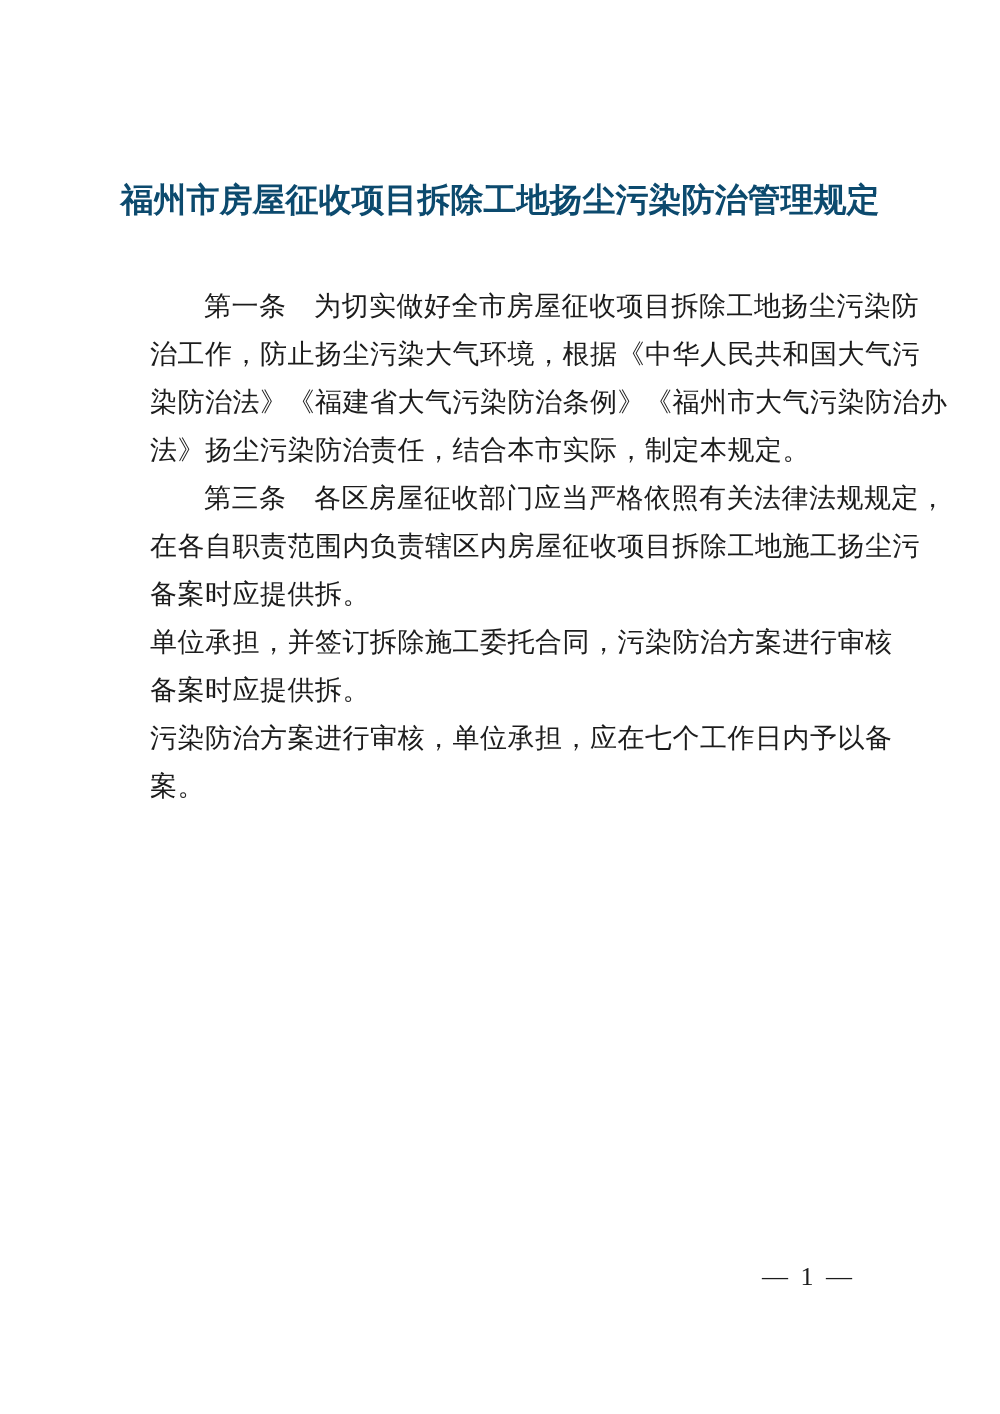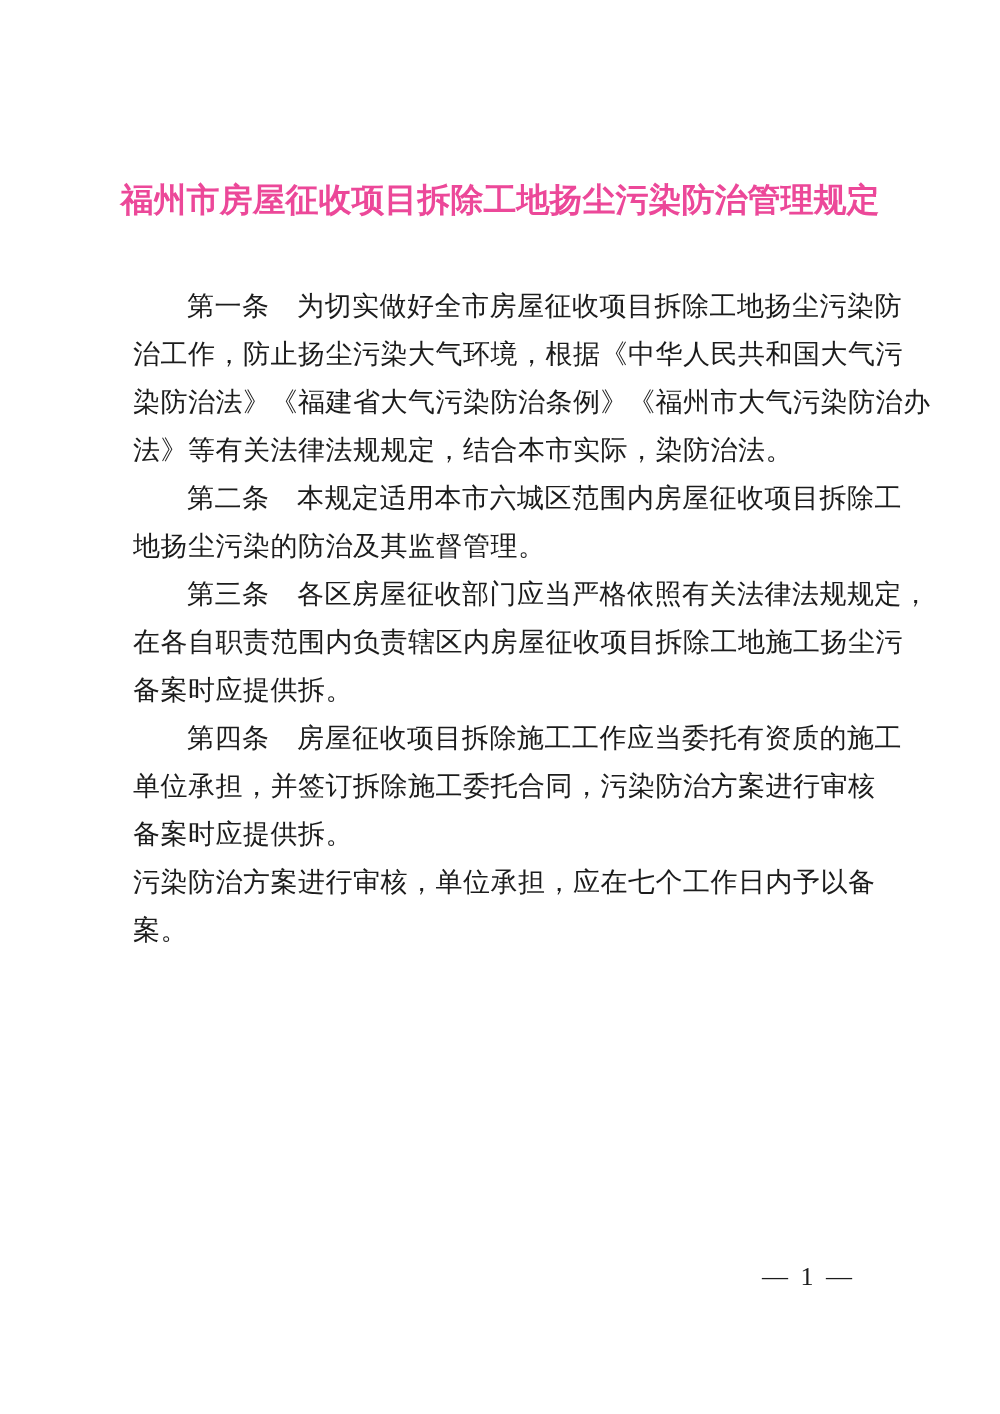"福州市房屋征收项目拆除工地扬尘污染防治管理规定" .doc-title { color: #ec4899 -> #0c4a6e }
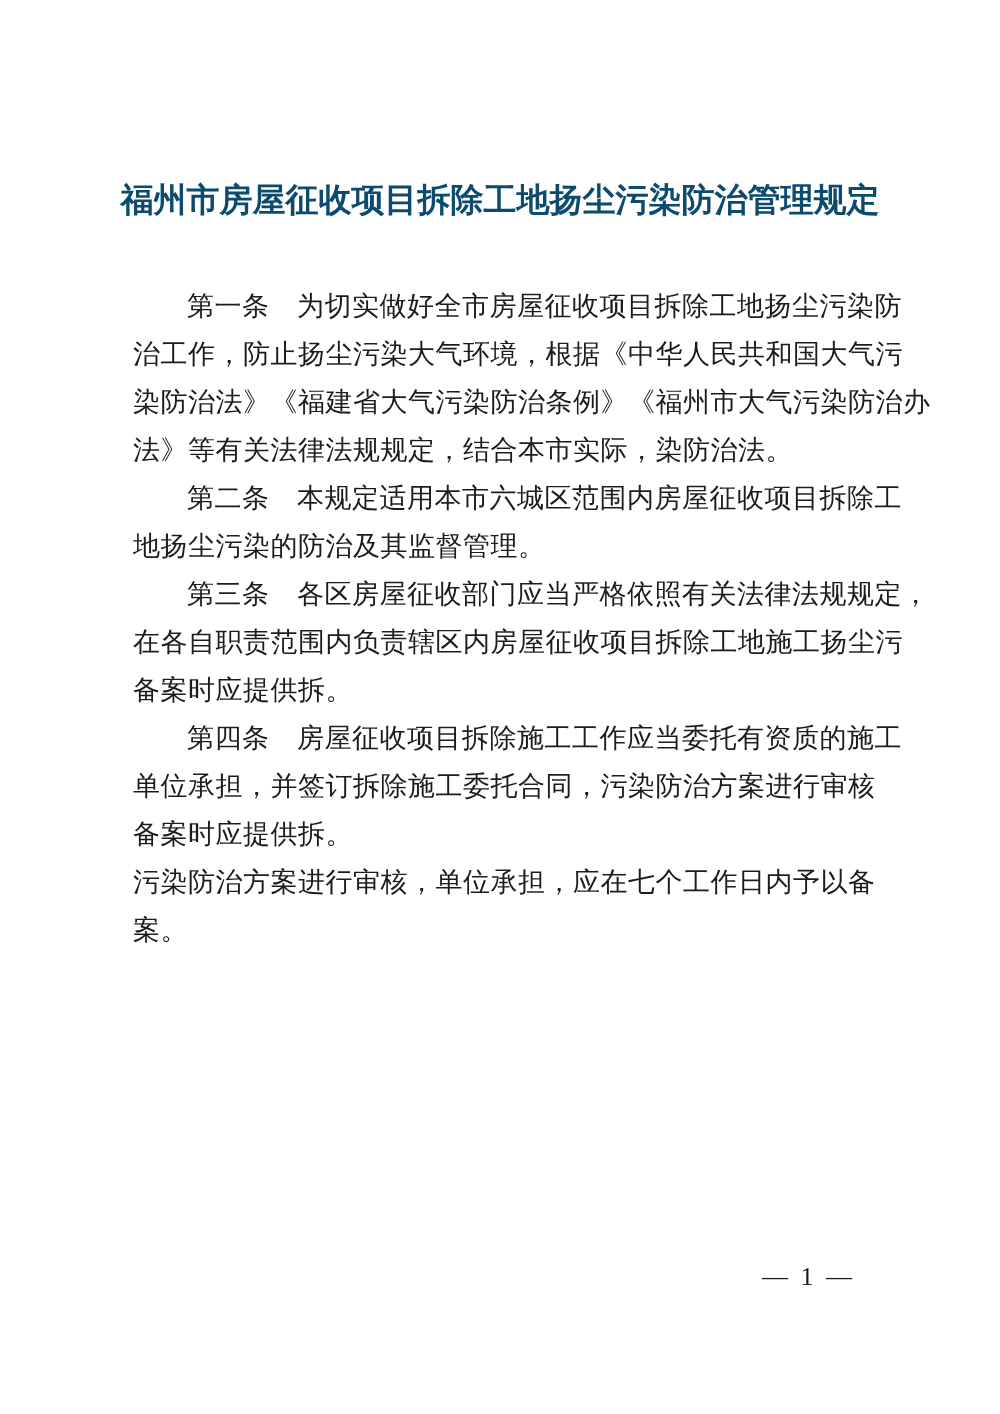"第一条 为切实做好全市房屋征收项目拆除工地扬尘污染防" .doc-body { left: 133px -> 150px }
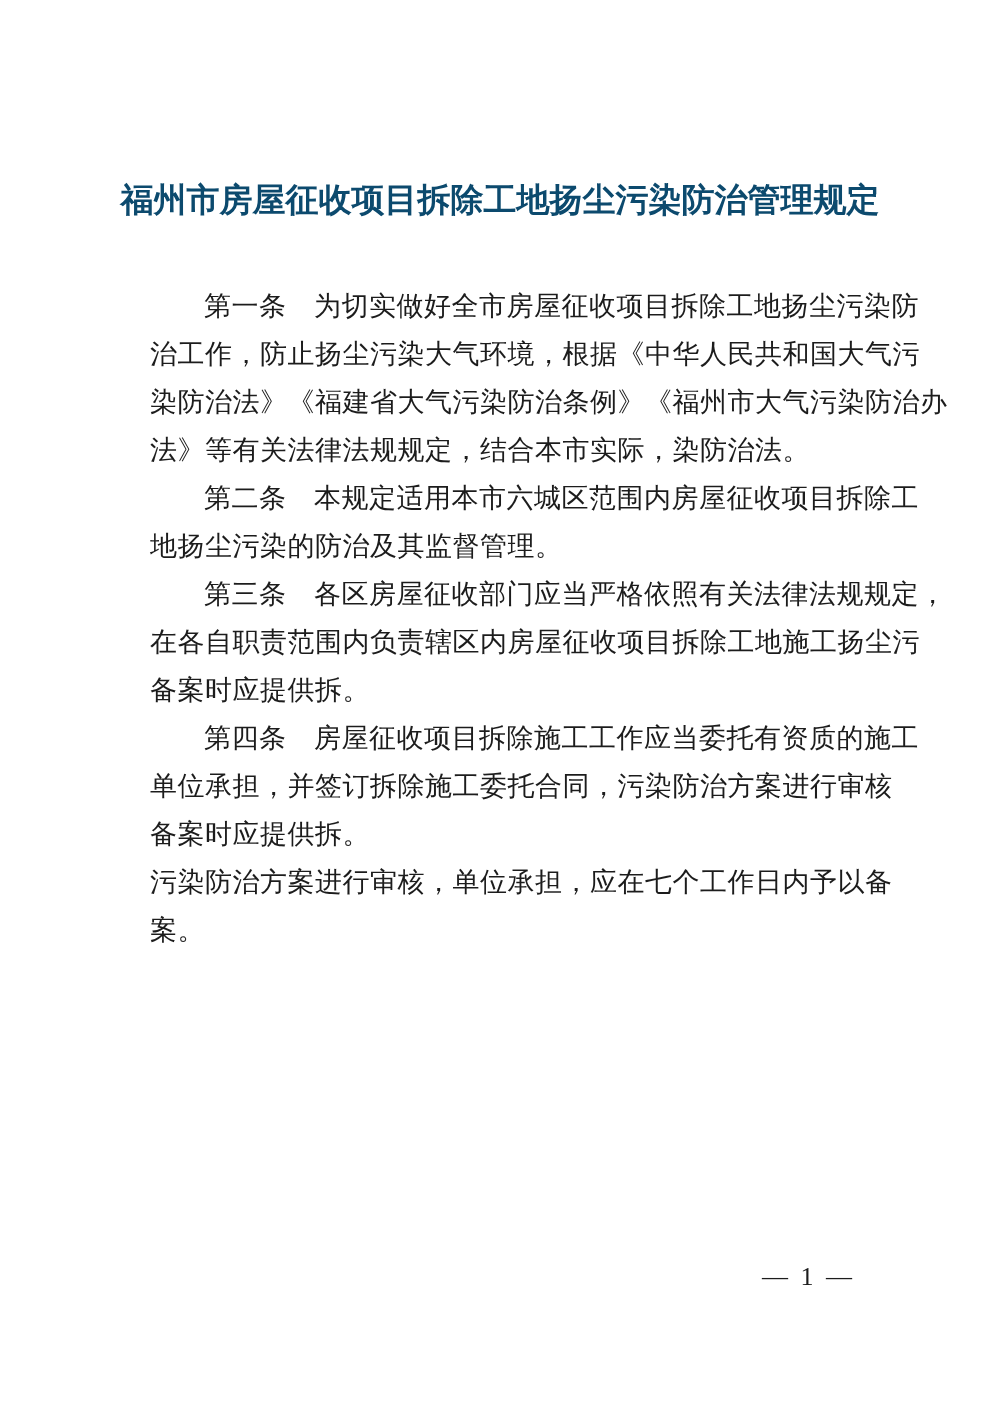"法》等有关法律法规规定，结合本市实际，染防治法。" span.line { text: 等有关法律法规规定，结合本市实际，染防治法 -> 扬尘污染防治责任，结合本市实际，制定本规定 }
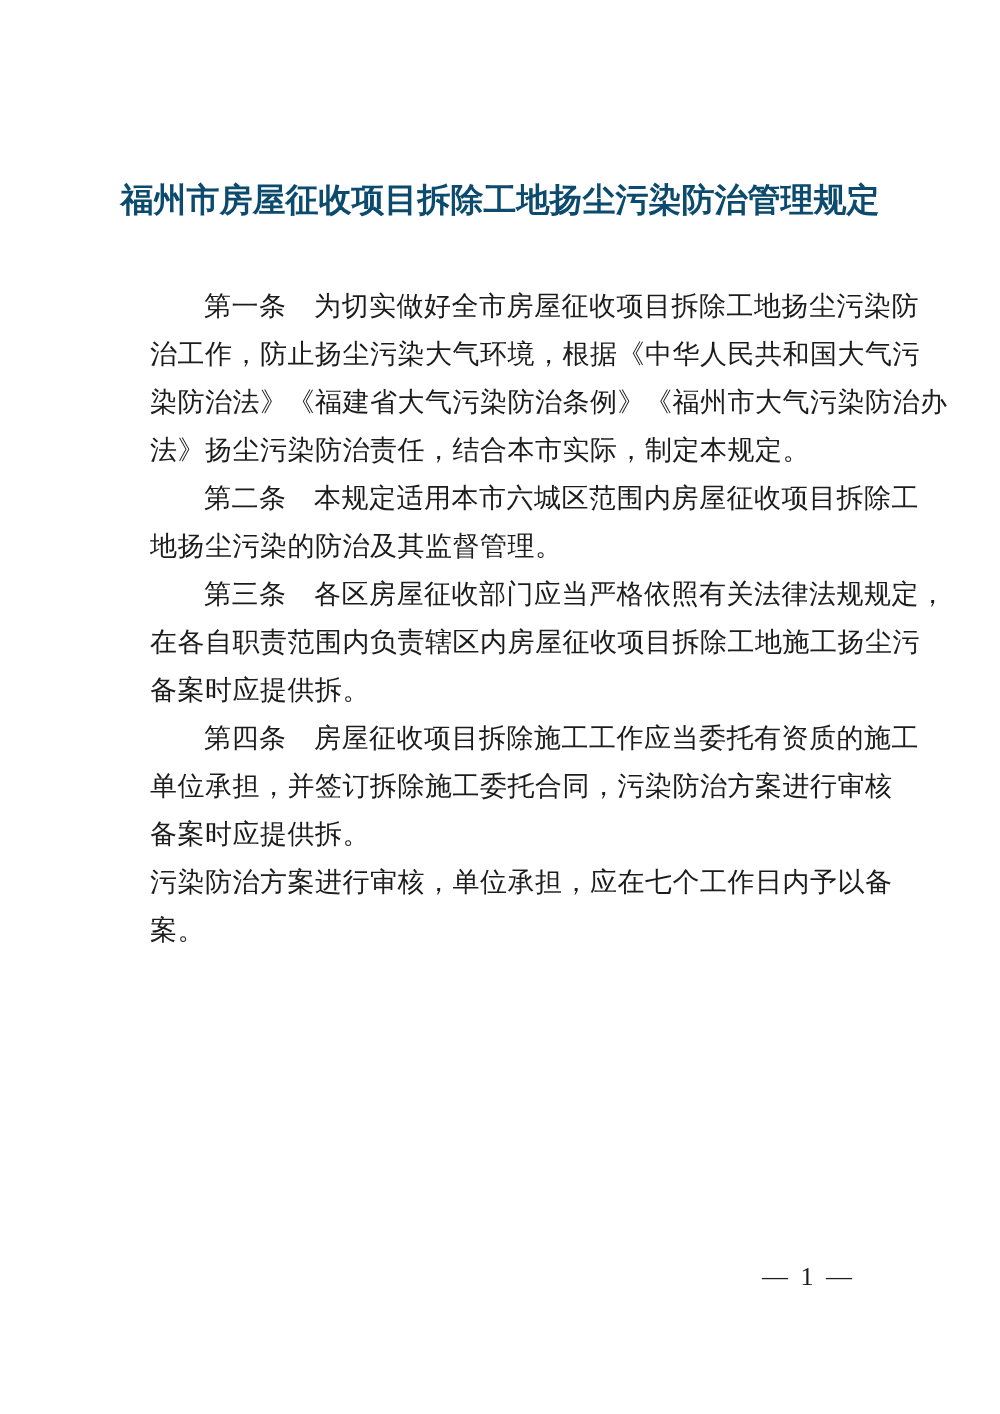"第二条 本规定适用本市六城区范围内房屋征收项目拆除工" p.para { html: <p> <span>第二条 本规定适用本市六城区范围内房屋征收项目拆除工</span> <span>地扬尘污染的防治及其监督管理。</span> </p> -> none }
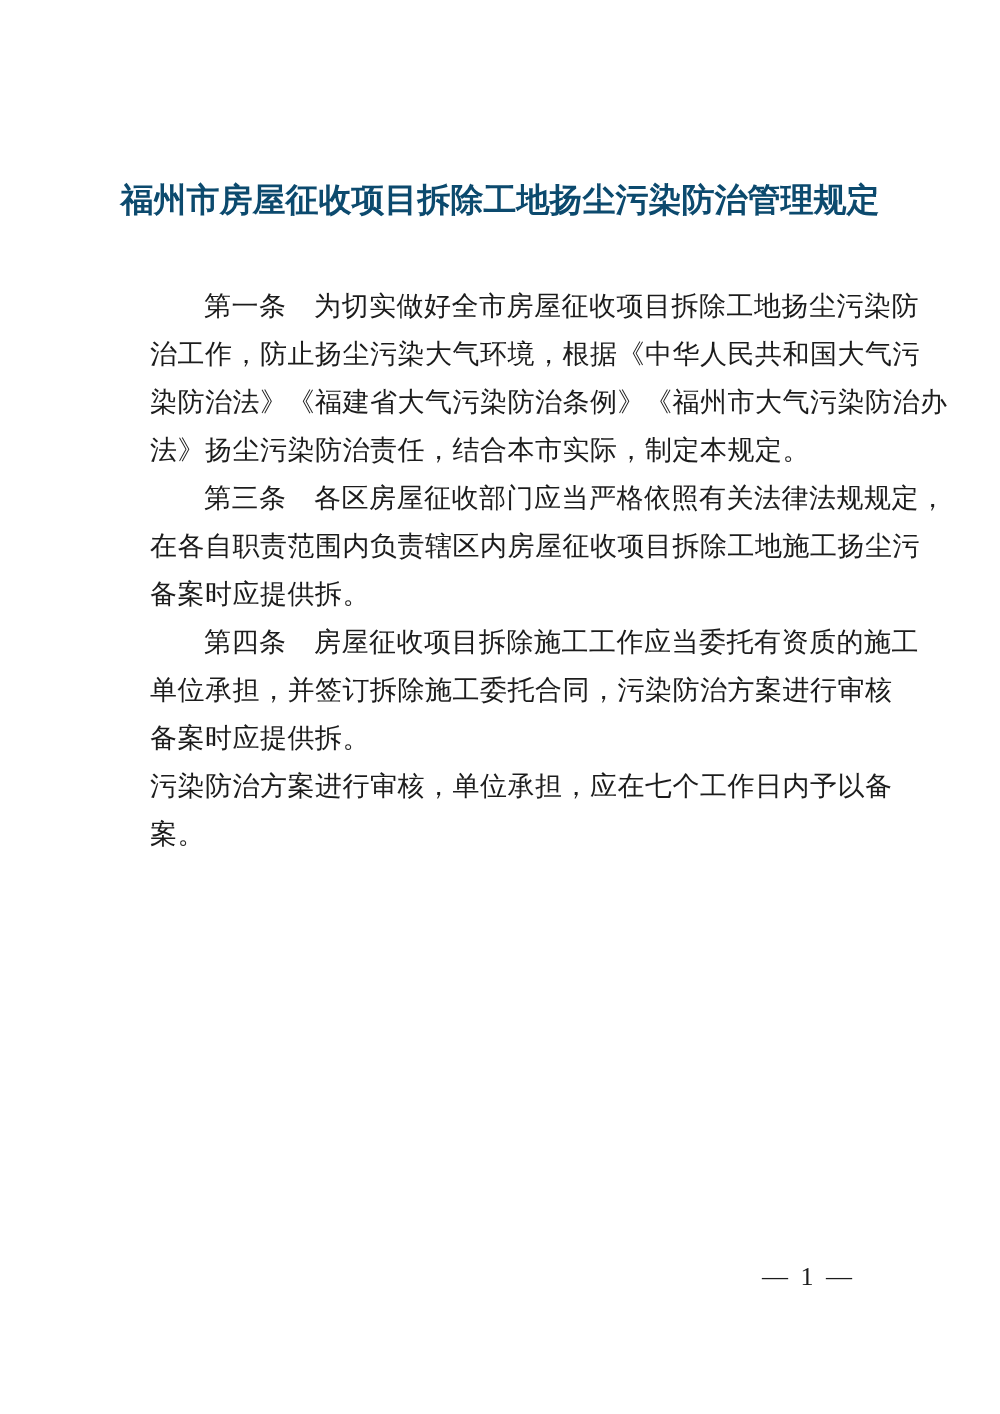"第四条 房屋征收项目拆除施工工作应当委托有资质的施工" span.line { html: <span>第四条 房屋征收项目拆除施工工作应当委托有资质的施工</span> -> none }
